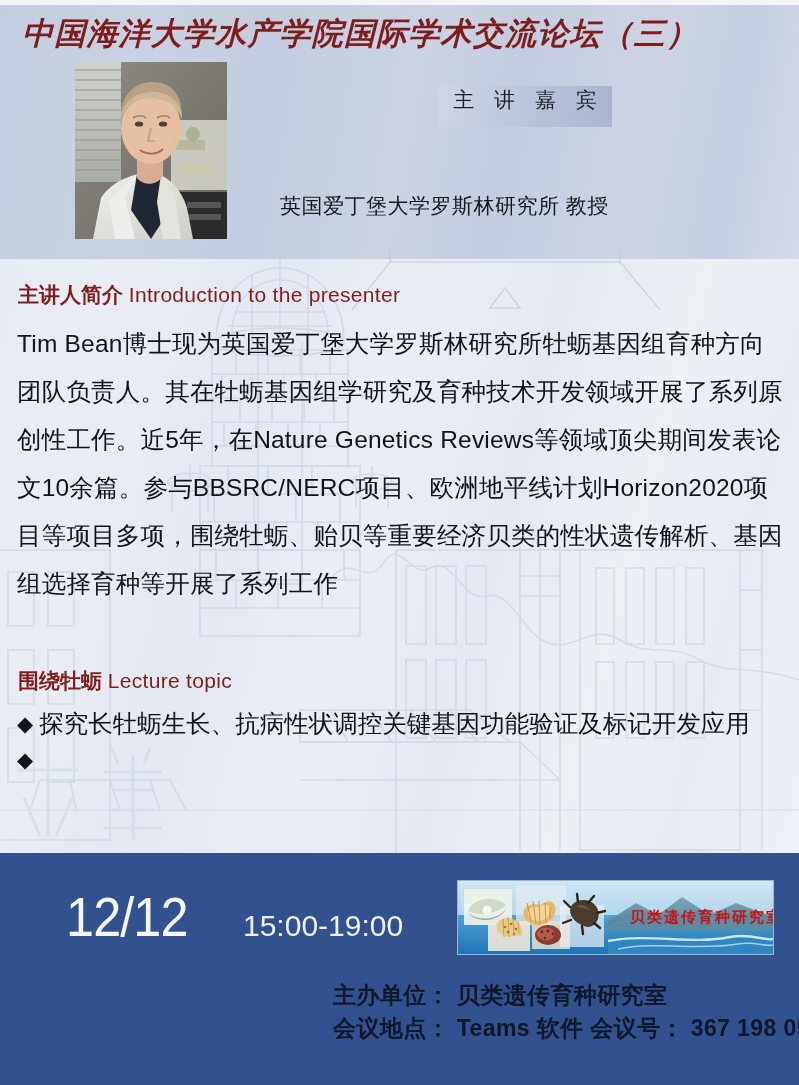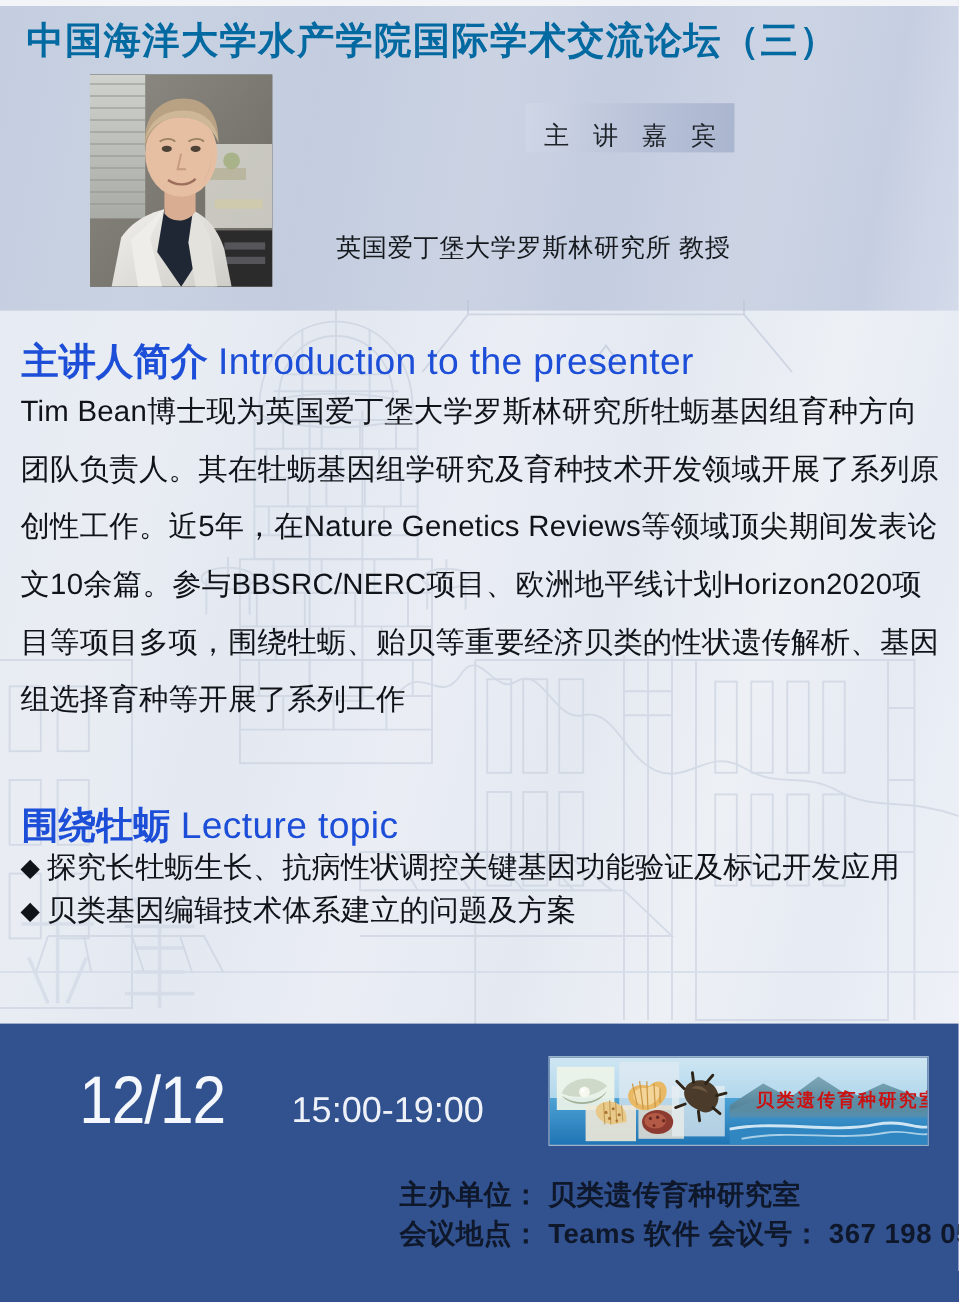"中国海洋大学水产学院国际学术交流论坛（三）" .title { color: #0369a1 -> #7f1d1d; font-style: none -> italic }
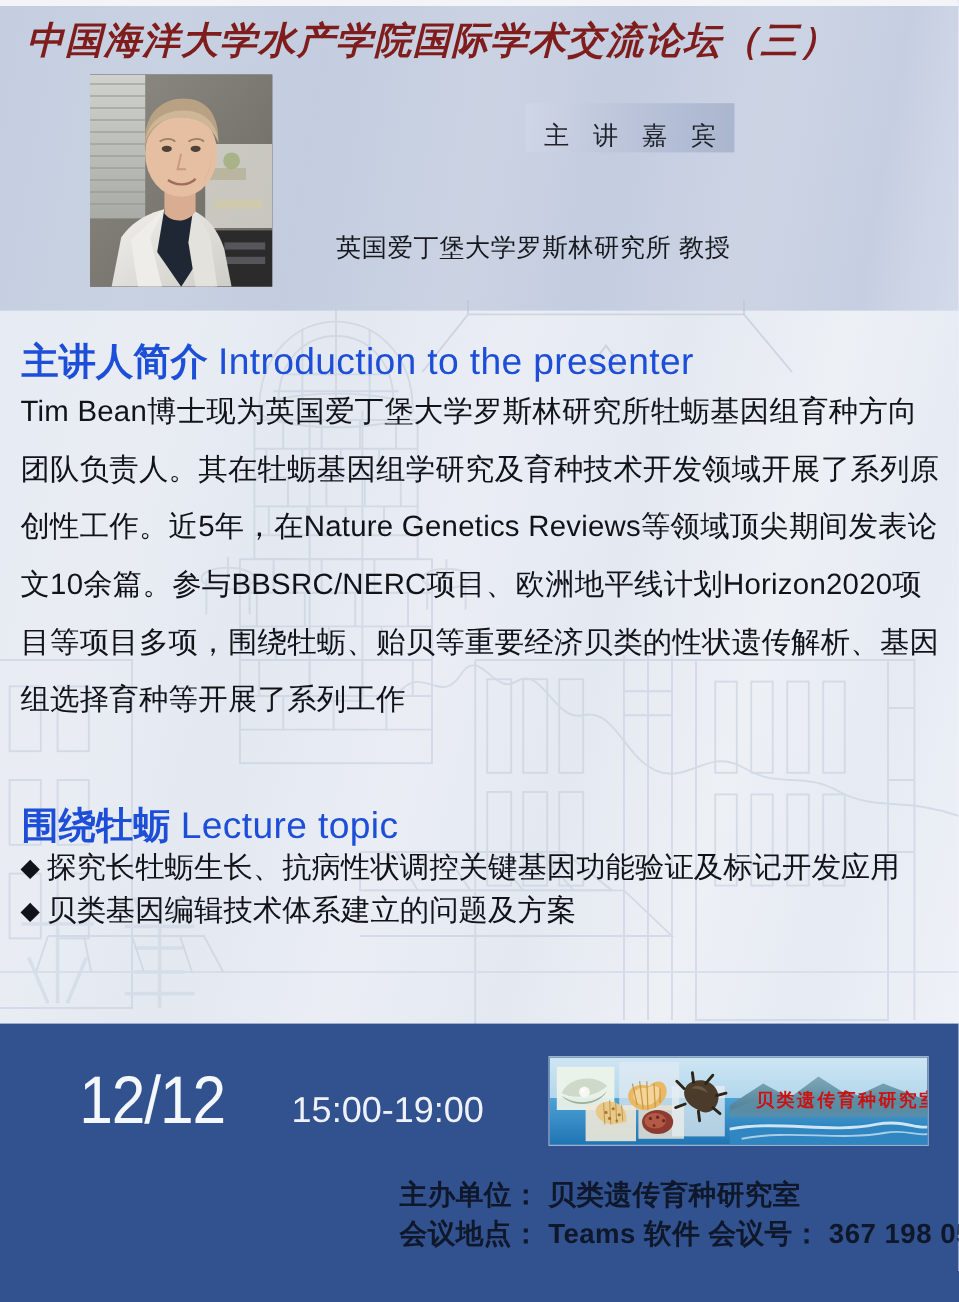"主 讲 嘉 宾" .guest-badge { align-items: flex-end -> flex-start }
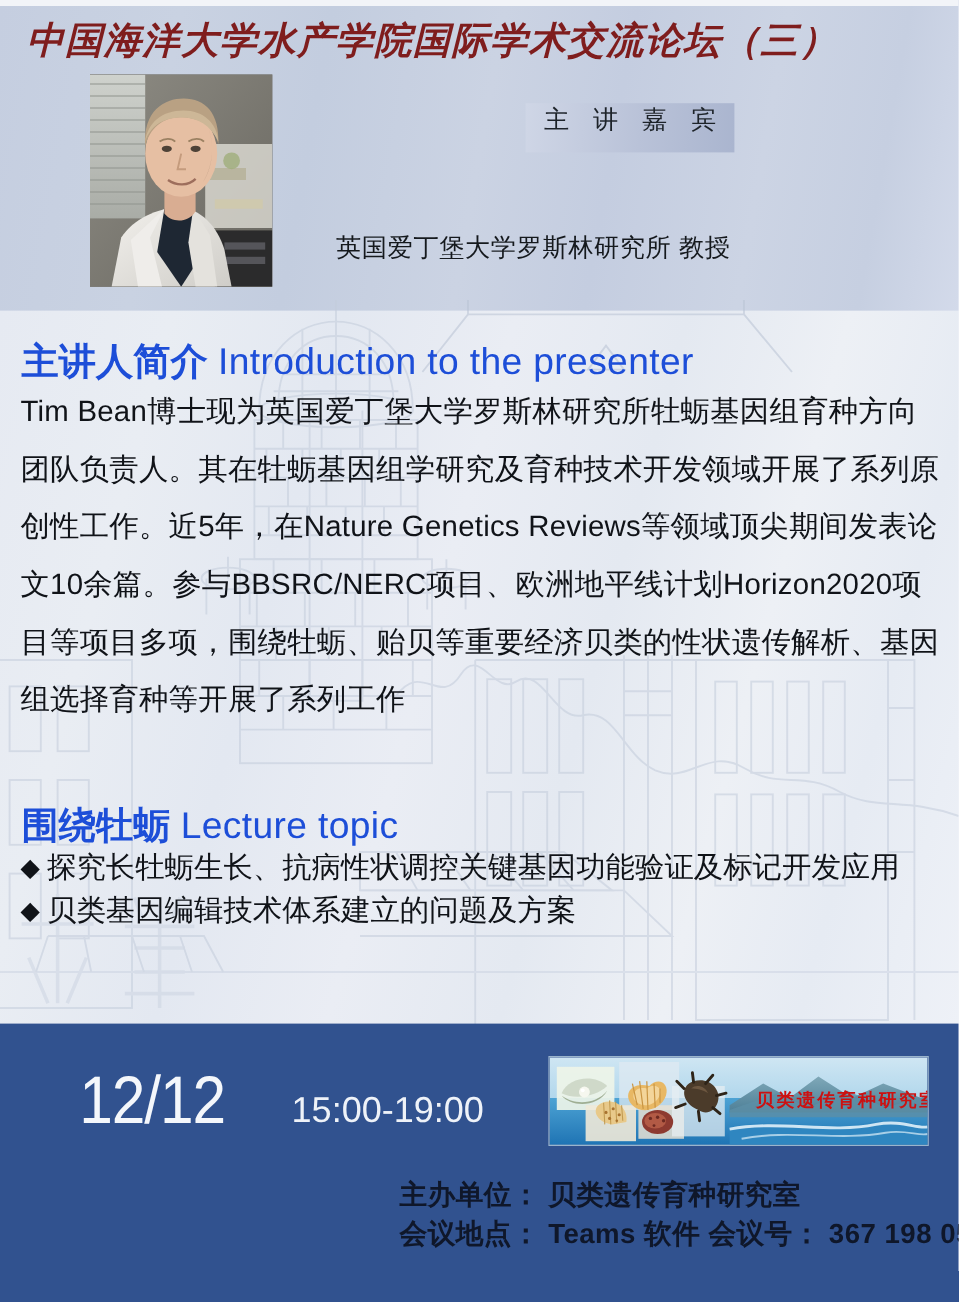"主讲人简介 Introduction to the presenter" .sec-head { color: #1d4ed8 -> #7f1d1d; font-size: 31px -> 21px }
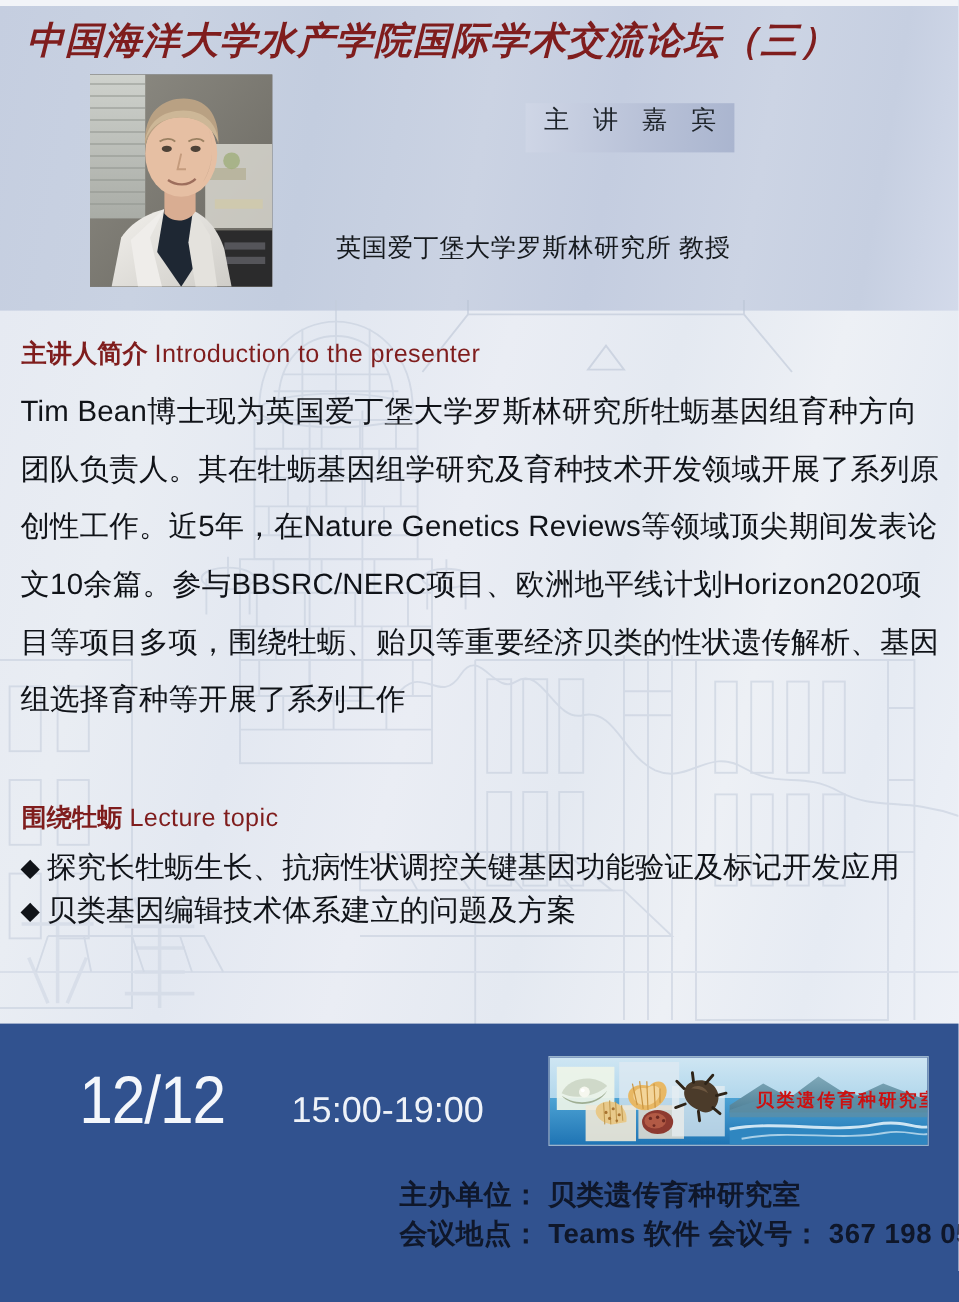"贝类基因编辑技术体系建立的问题及方案" span { html: <span>贝类基因编辑技术体系建立的问题及方案</span> -> none }
